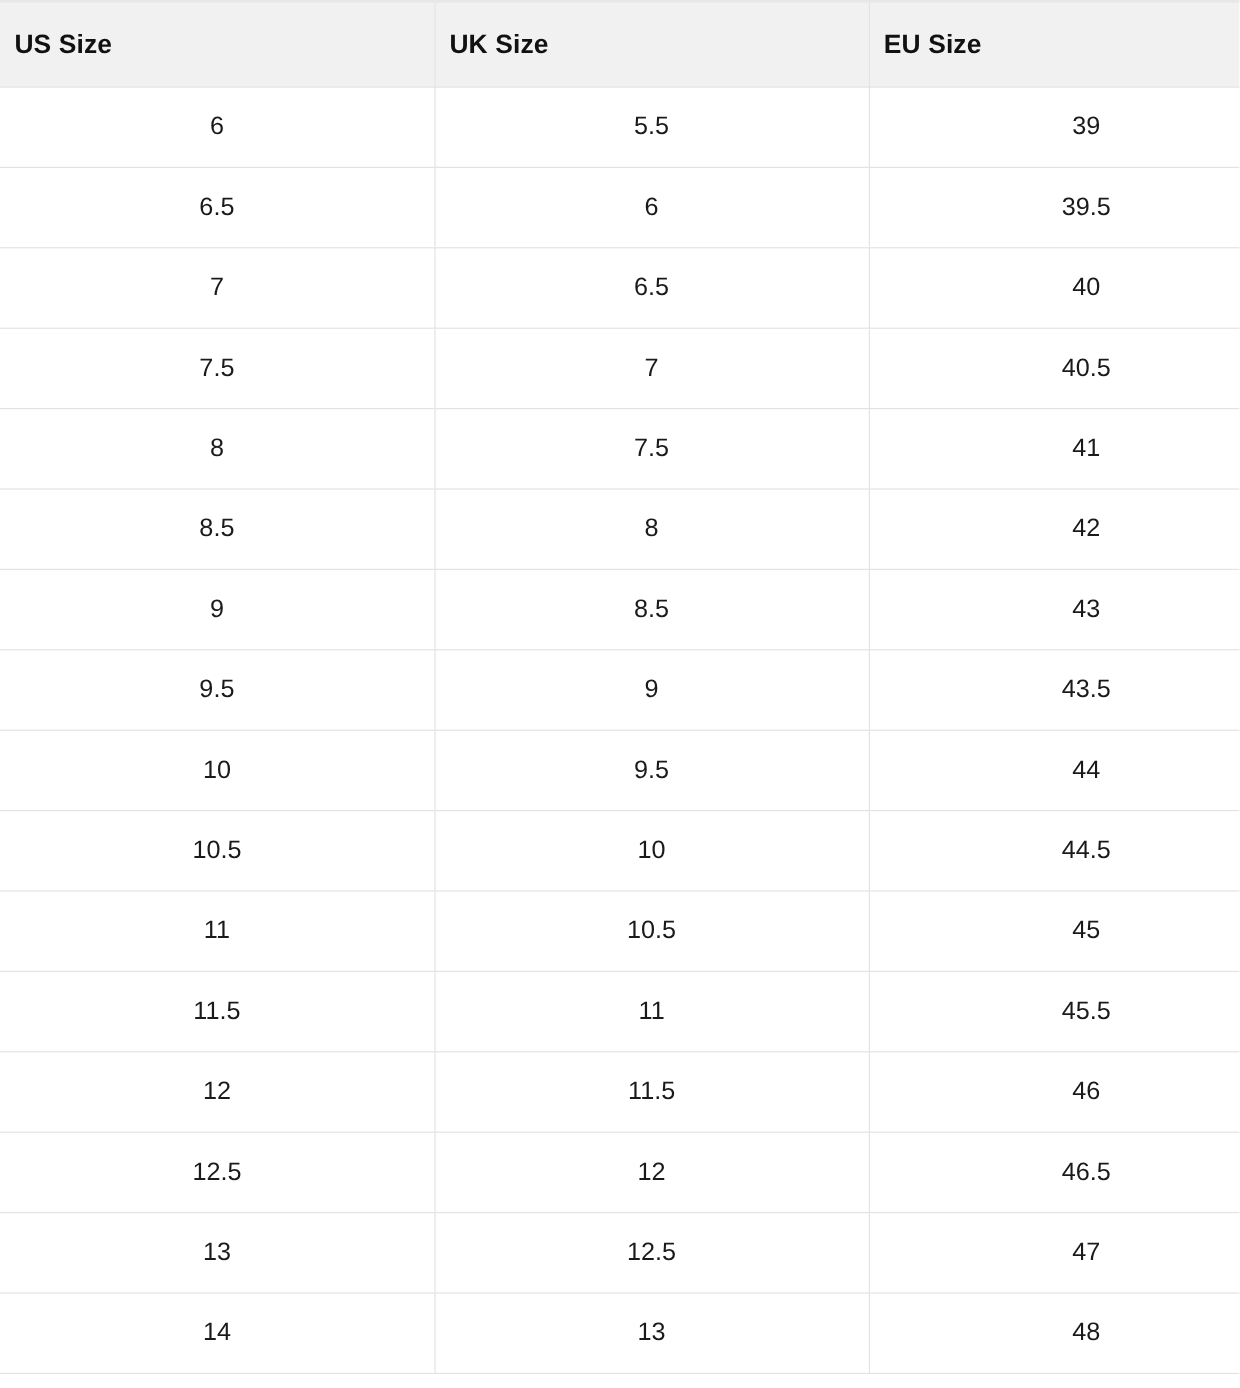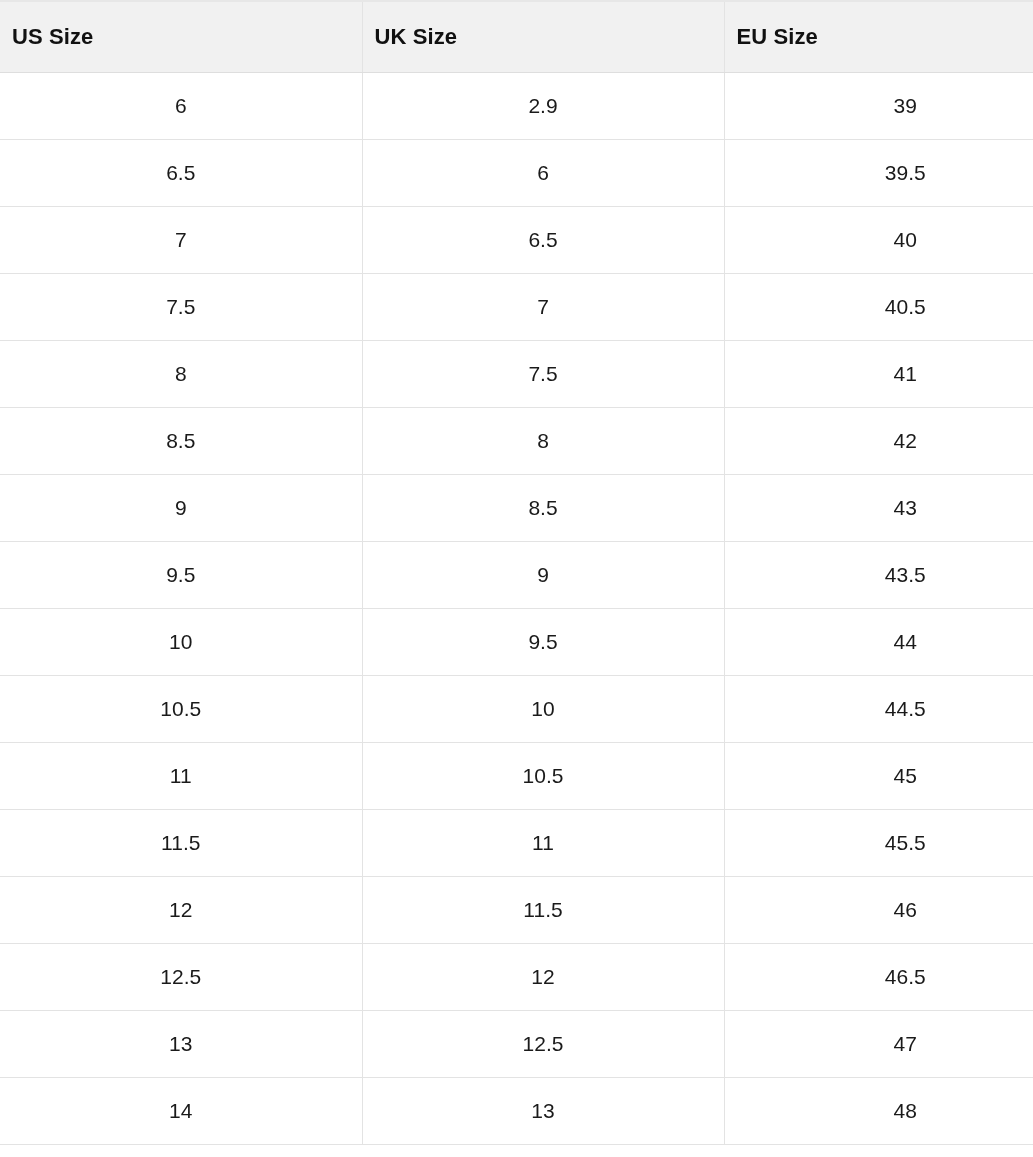"2.9" td { text: 2.9 -> 5.5 }
